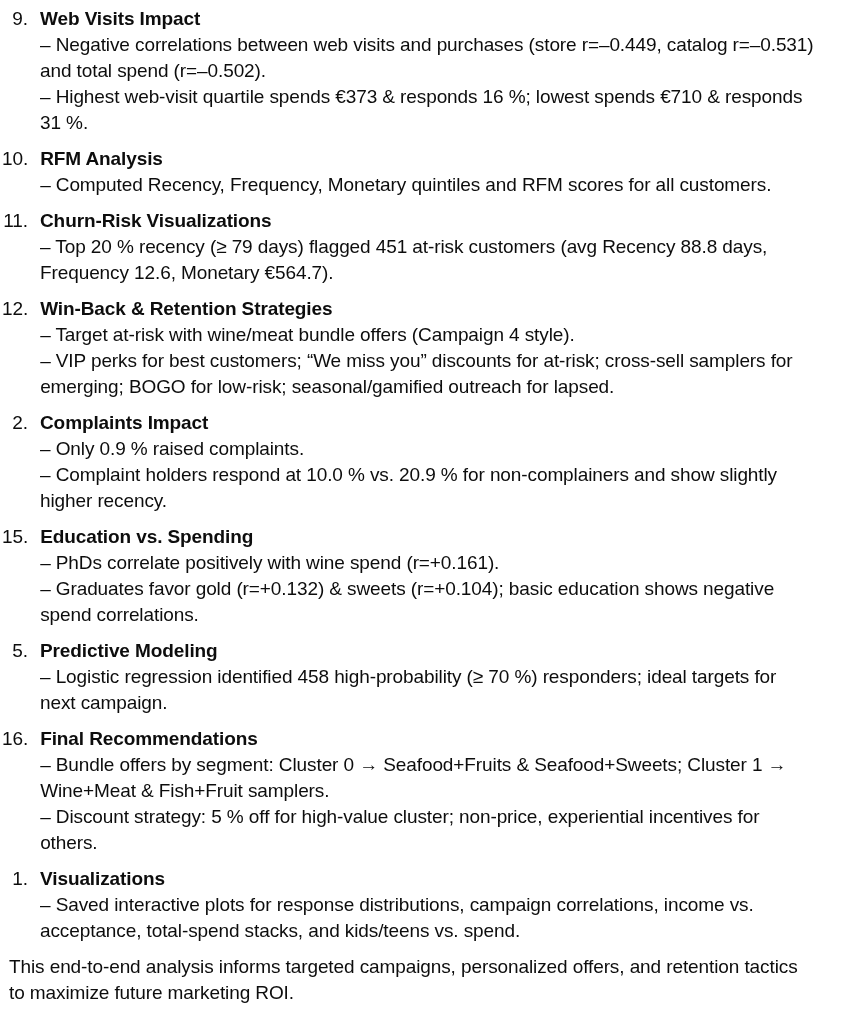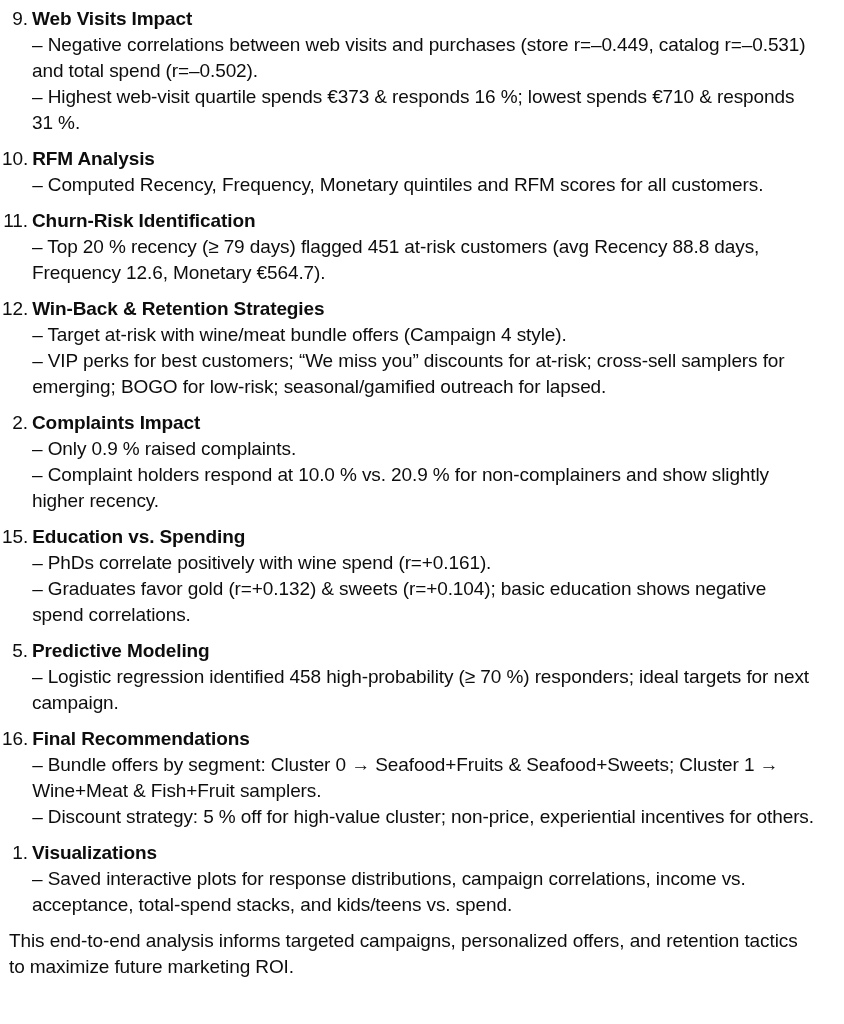"Web Visits Impact" .item-content { margin-left: 4px -> 12px }
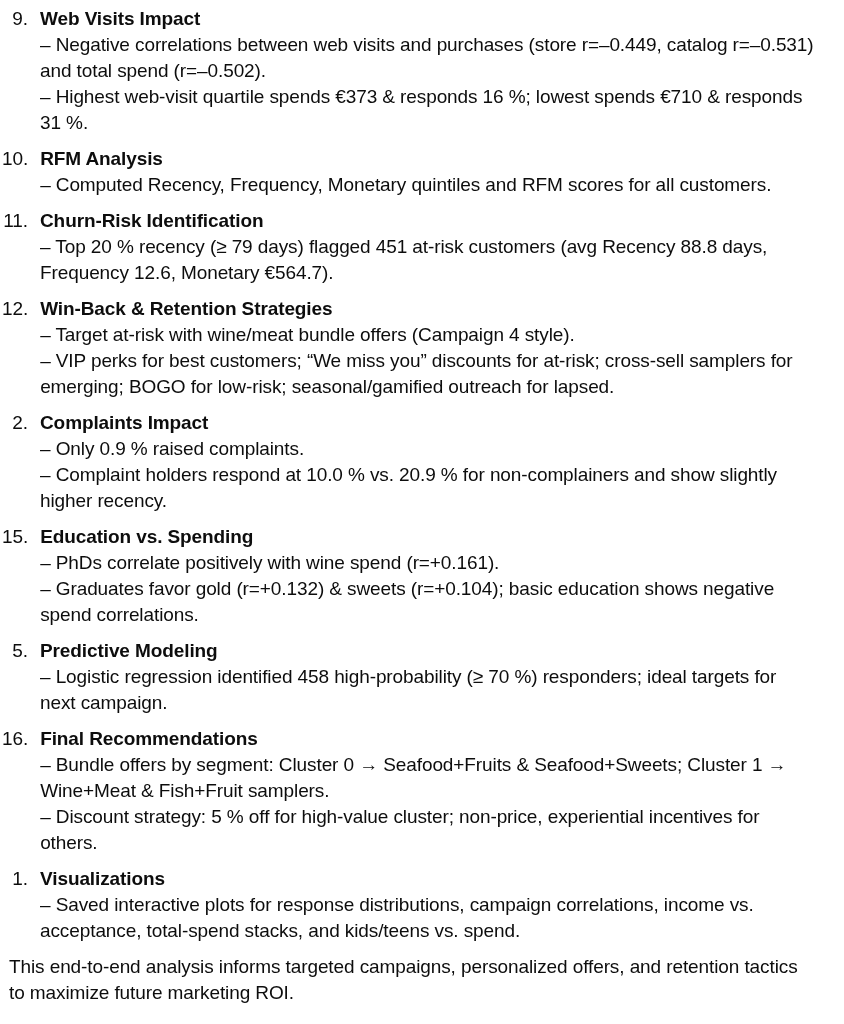"Churn-Risk Identification" div.item-title { text: Identification -> Visualizations }
